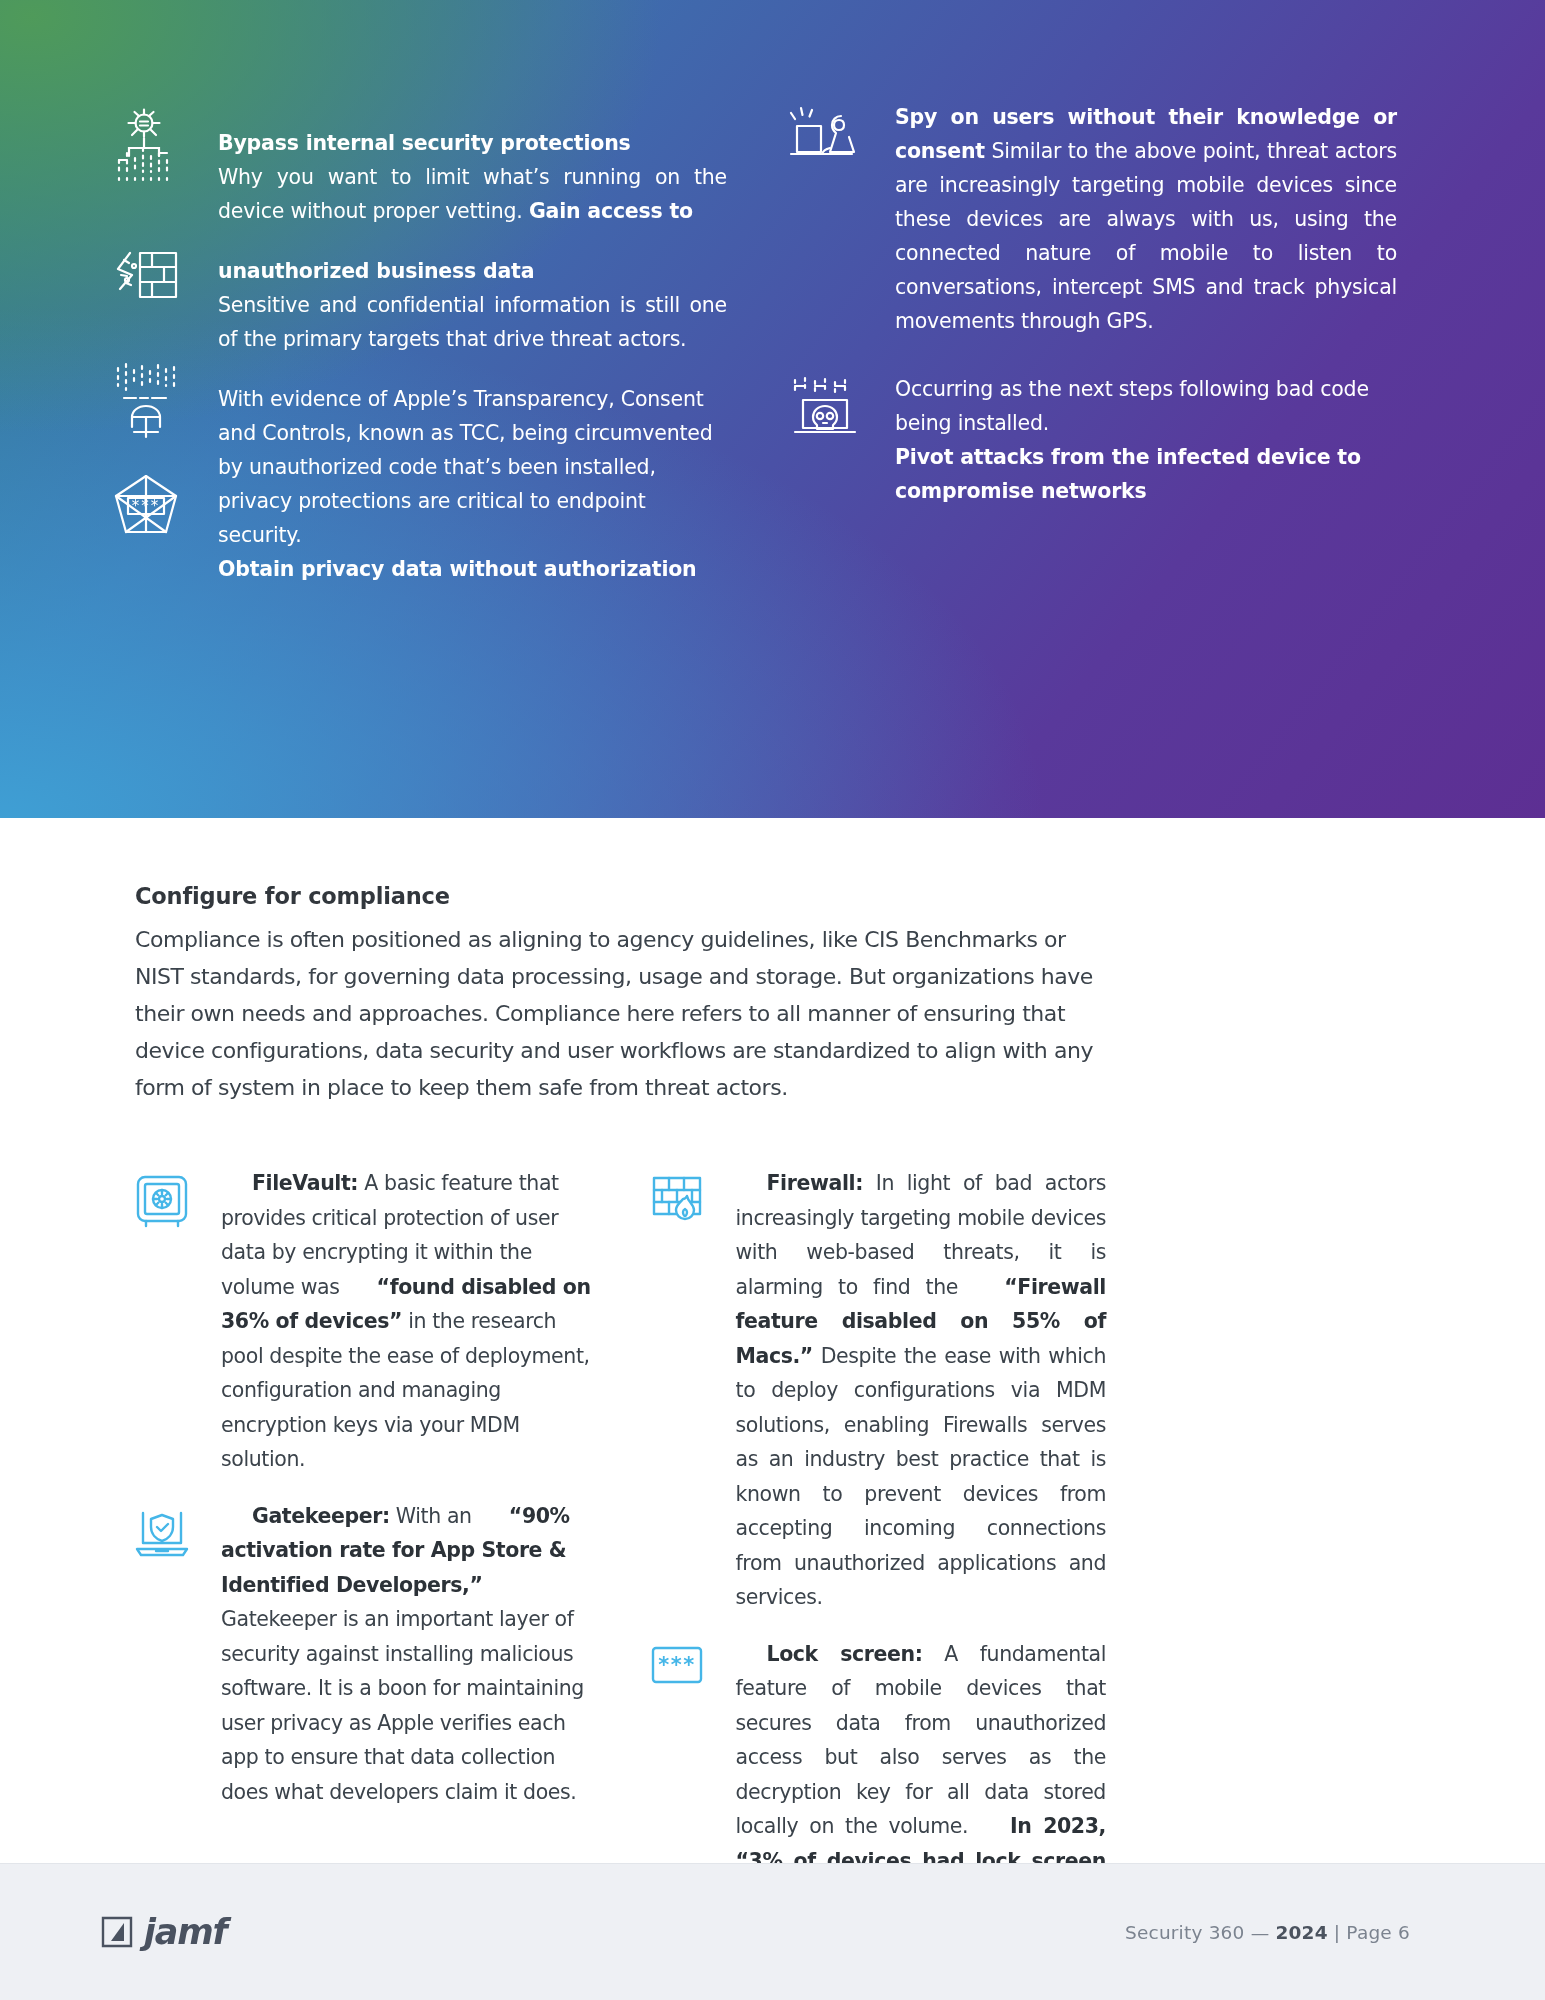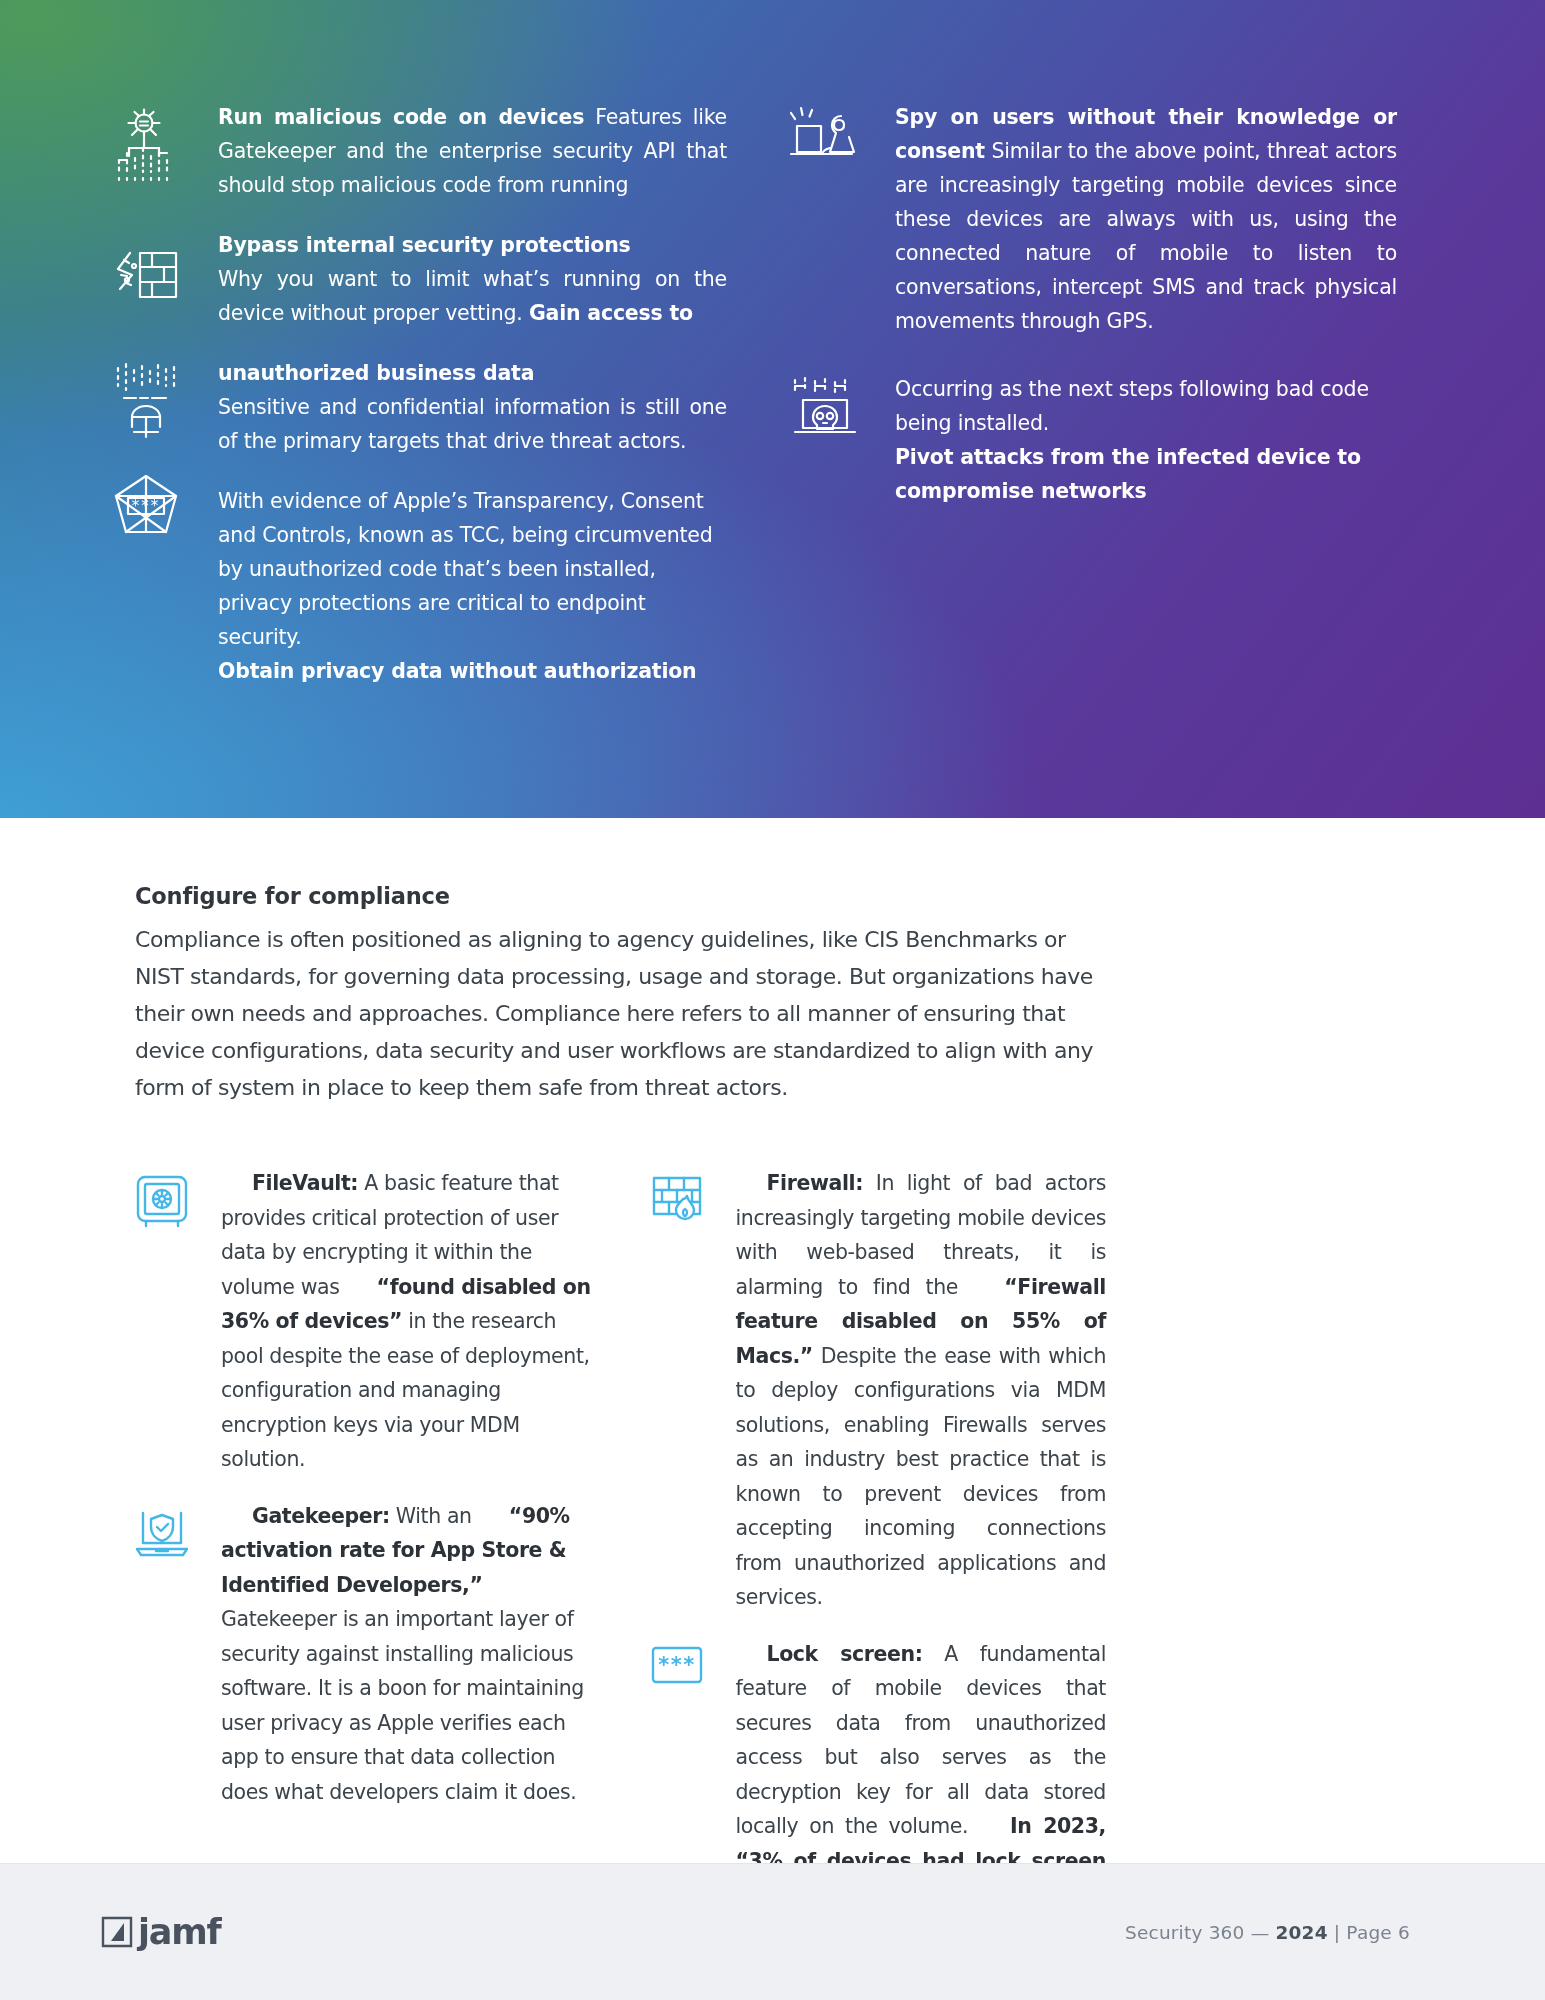"Run malicious code on devices" p.just { html: <p><b>Run malicious code on devices</b><span> Features like Gatekeeper and the enterprise security API that should stop malicious code from running</span></p> -> none }
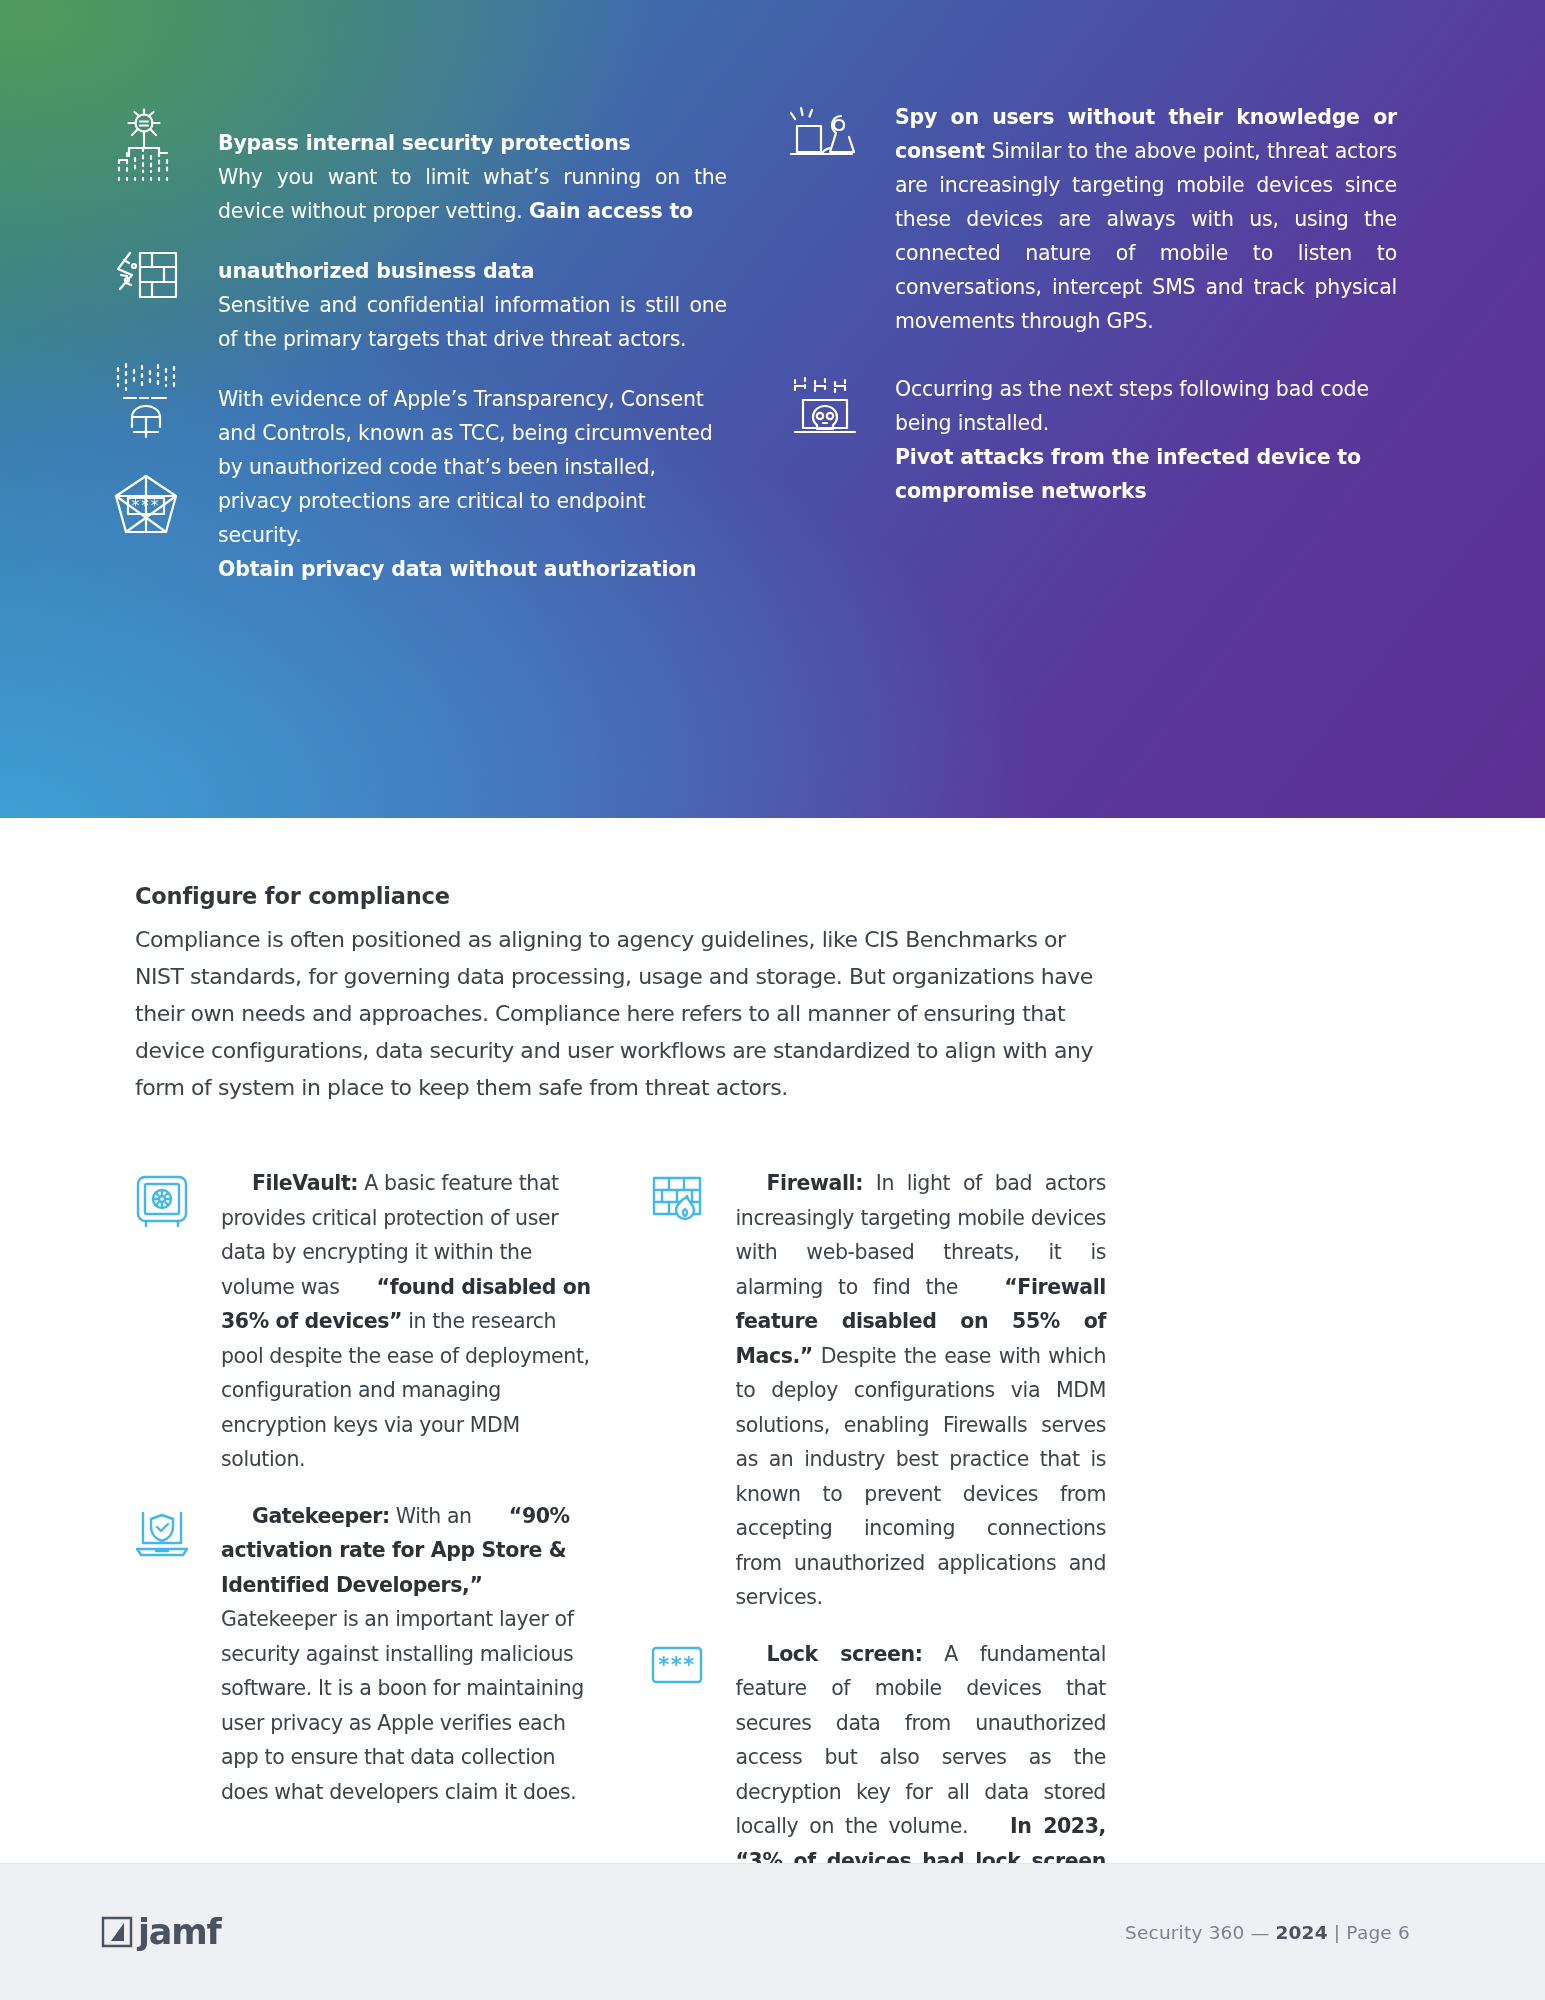"jamf" .logo { font-style: none -> italic; gap: 4px -> 10px }
